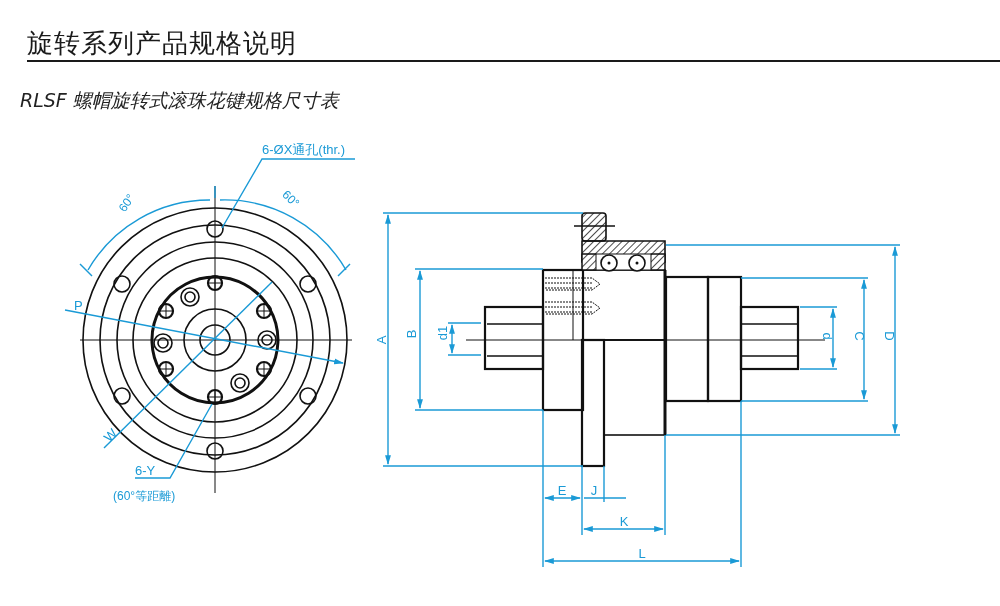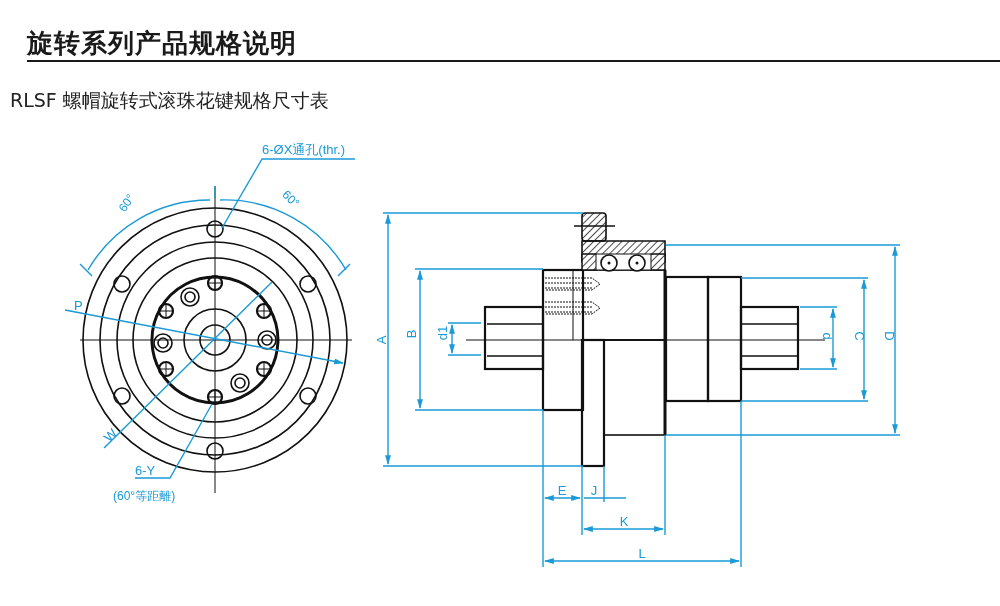"旋转系列产品规格说明" .title { font-weight: bold -> normal }
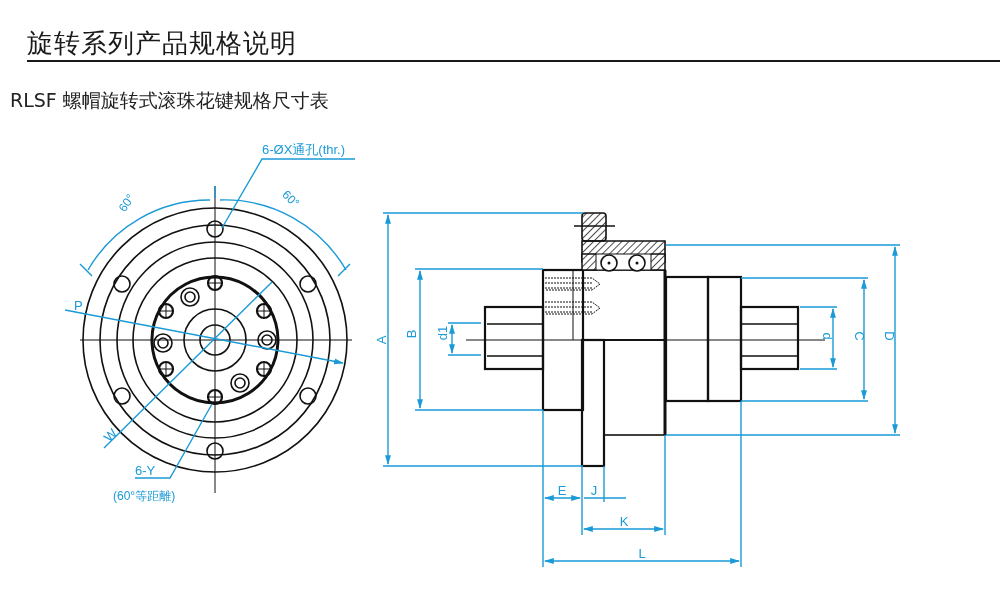"RLSF 螺帽旋转式滚珠花键规格尺寸表" .subtitle { font-style: none -> italic; left: 10px -> 20px }
